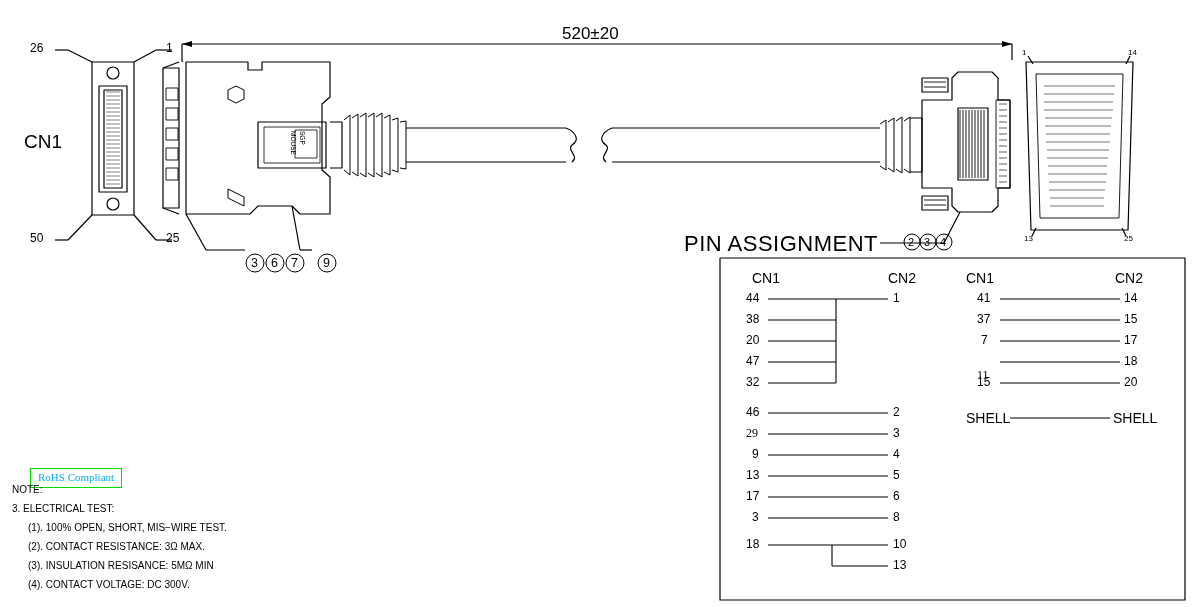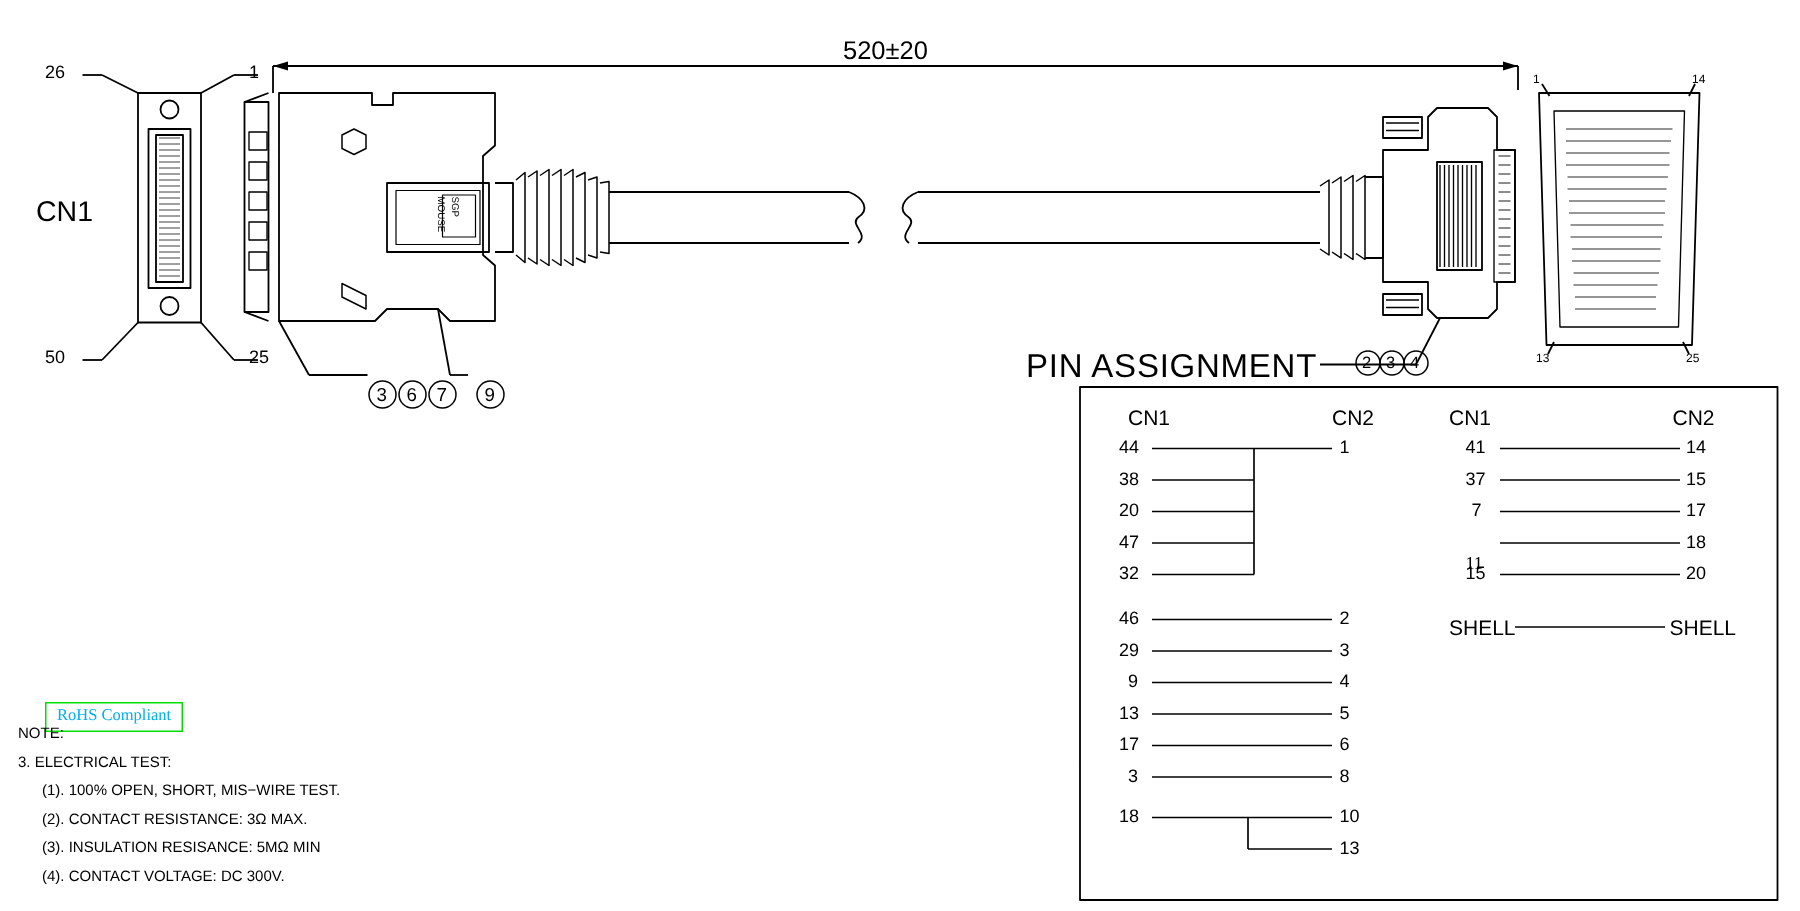"29" div.t { font-family: none -> Liberation Serif, serif }
